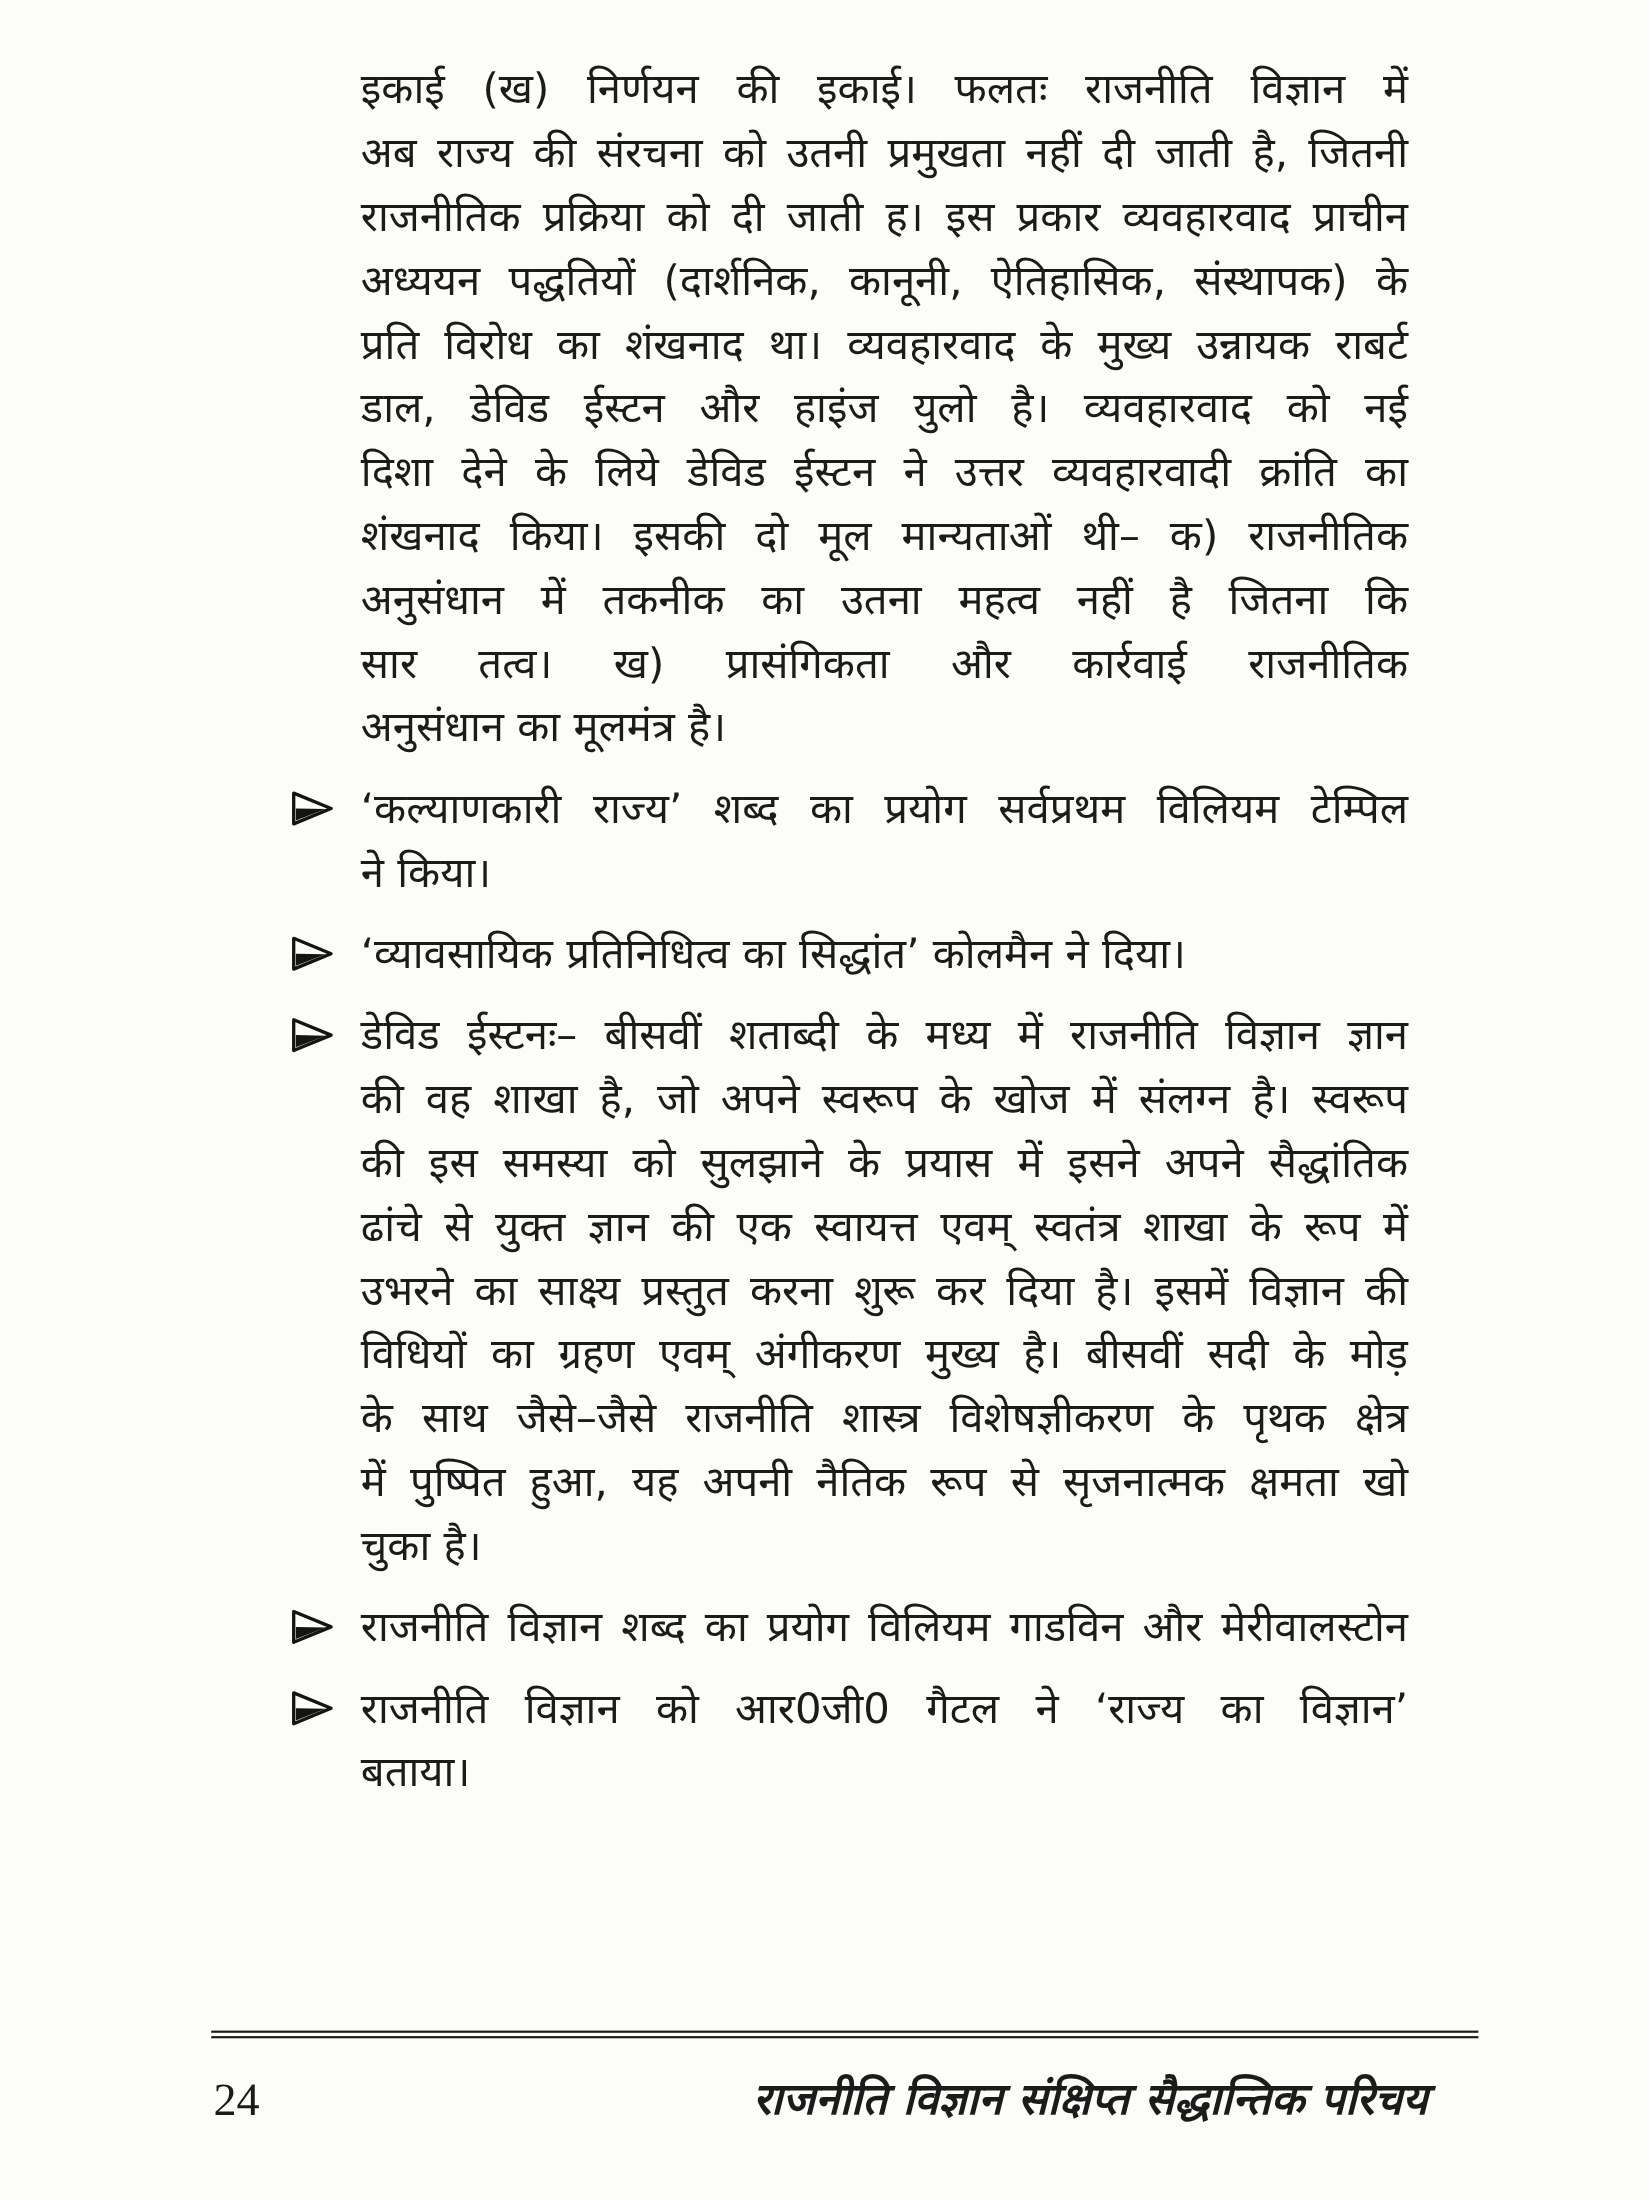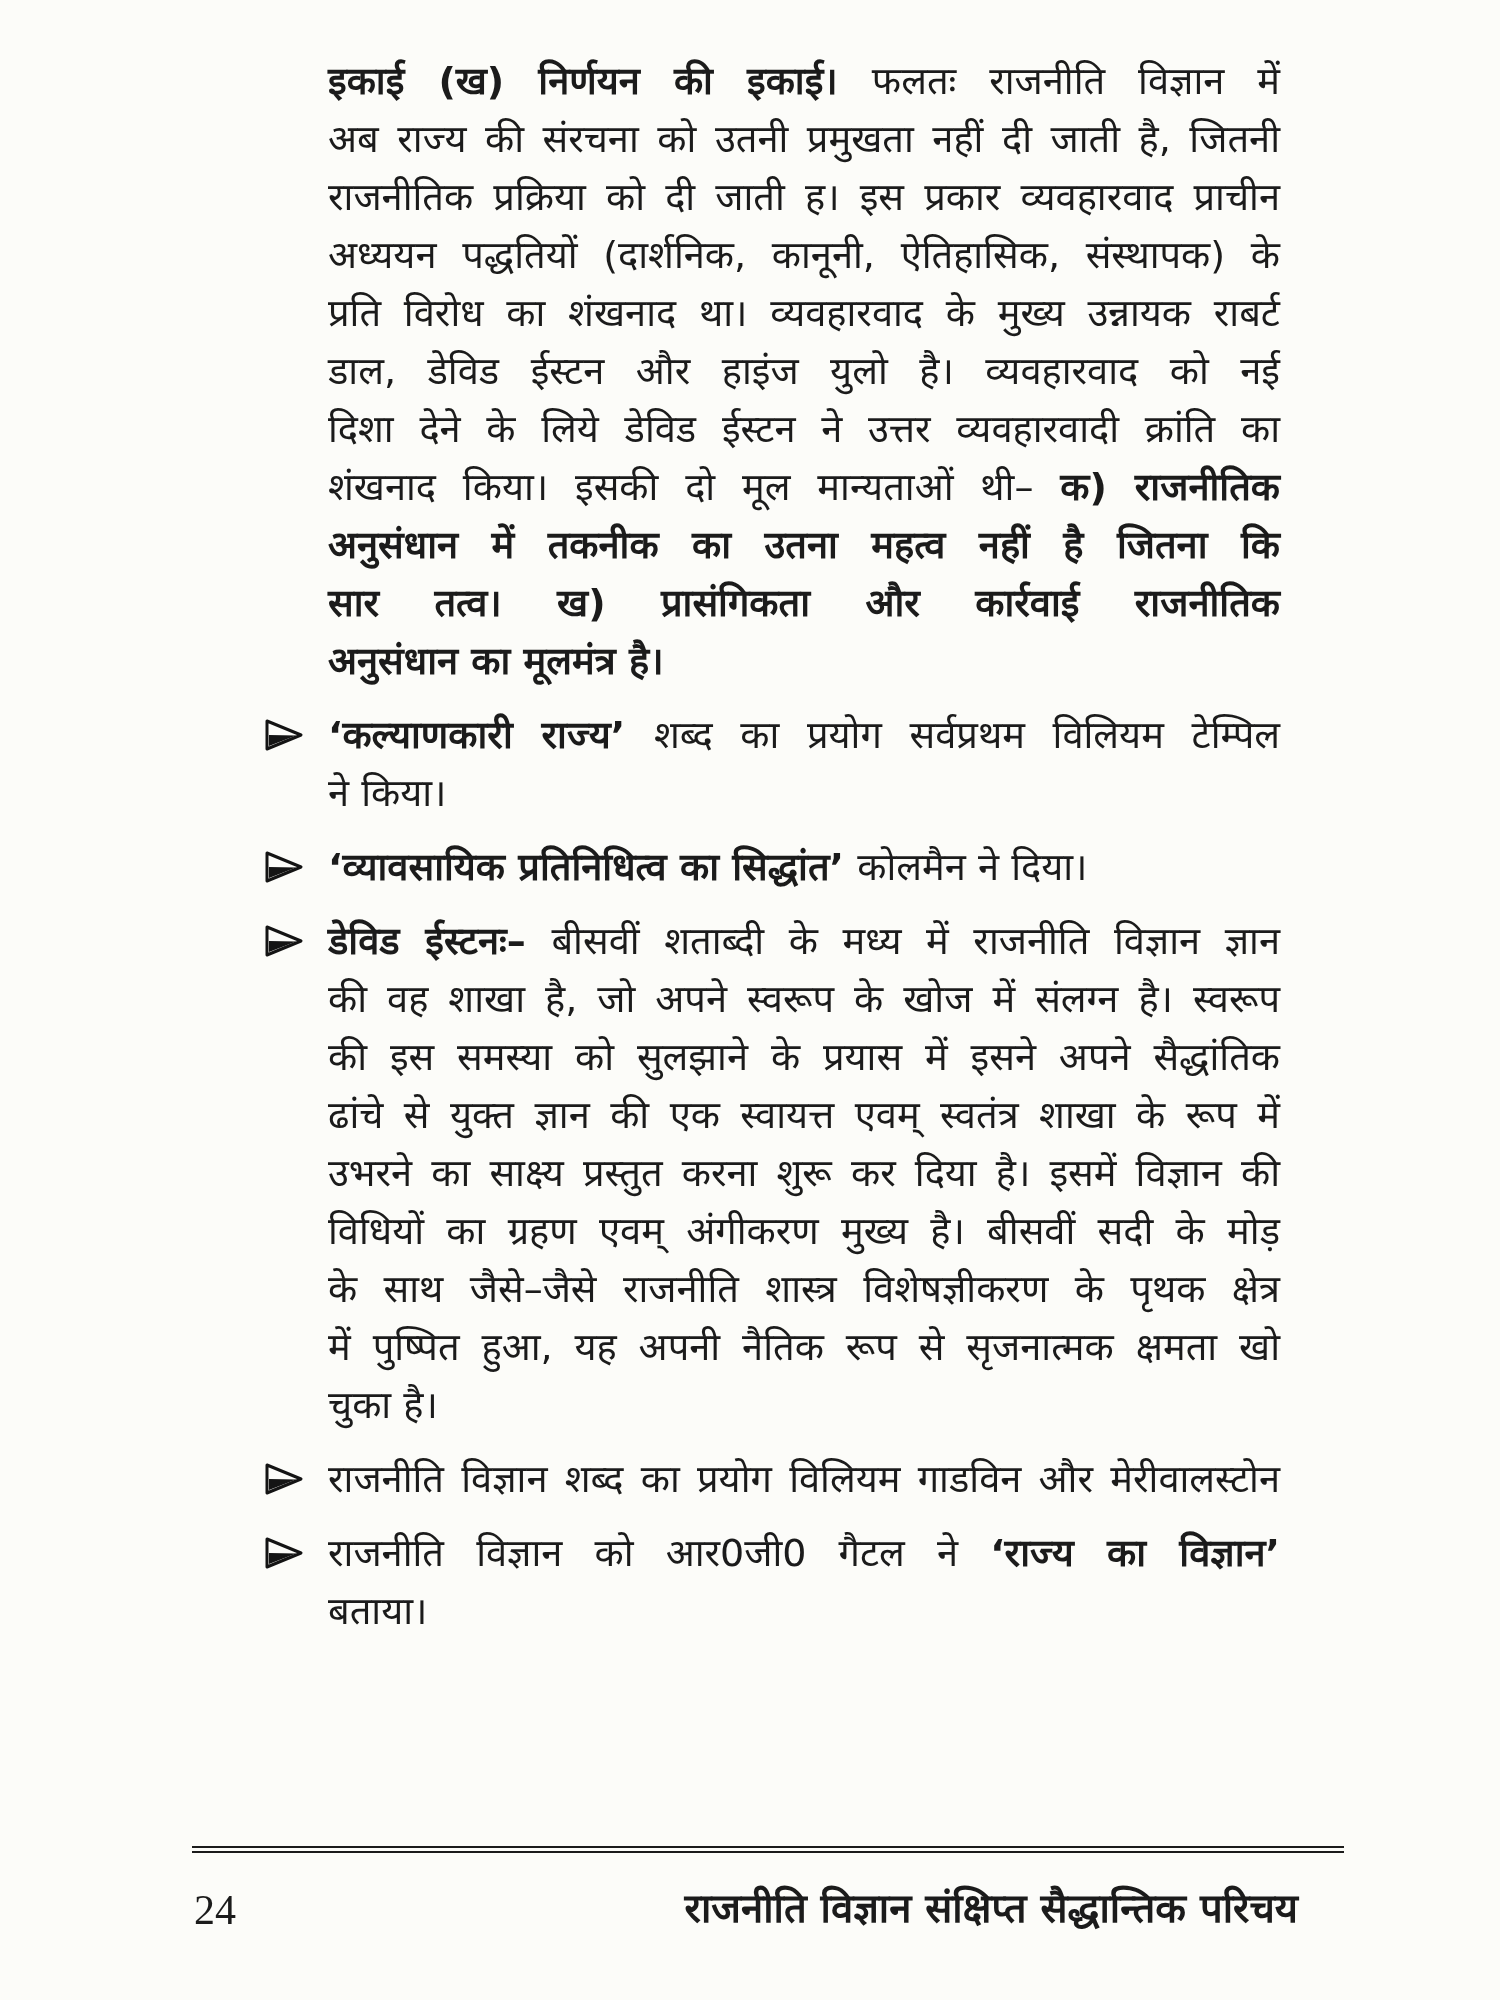"इकाई (ख) निर्णयन की इकाई।" .bold { font-weight: 700 -> 400 }
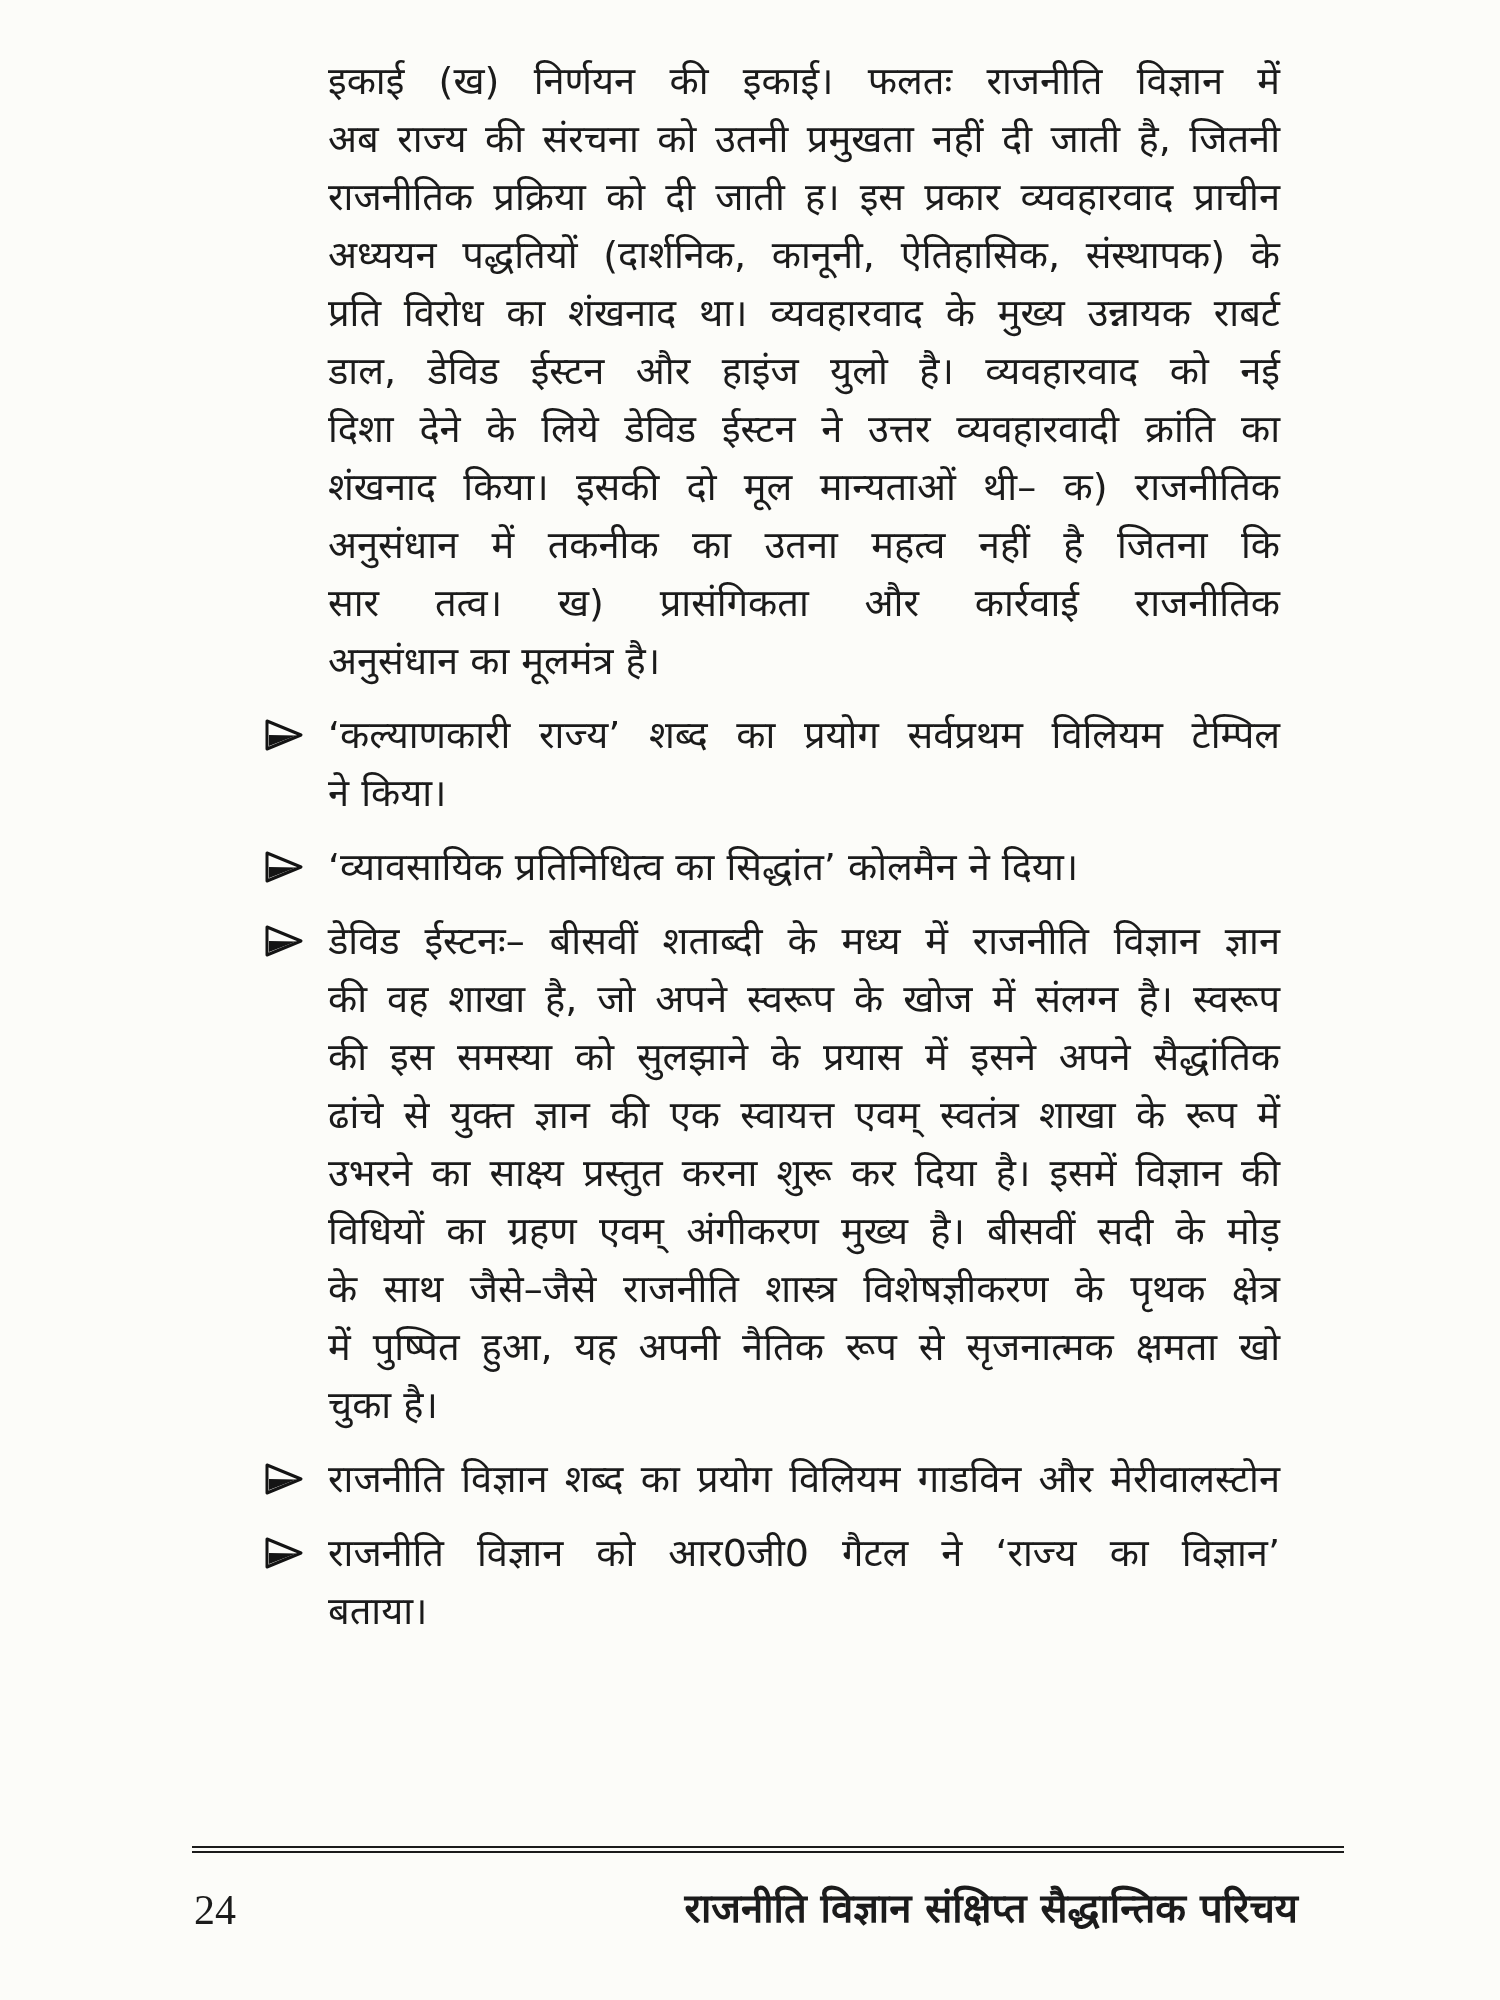"राजनीति विज्ञान संक्षिप्त सैद्धान्तिक" .ftitle { font-style: none -> italic }
